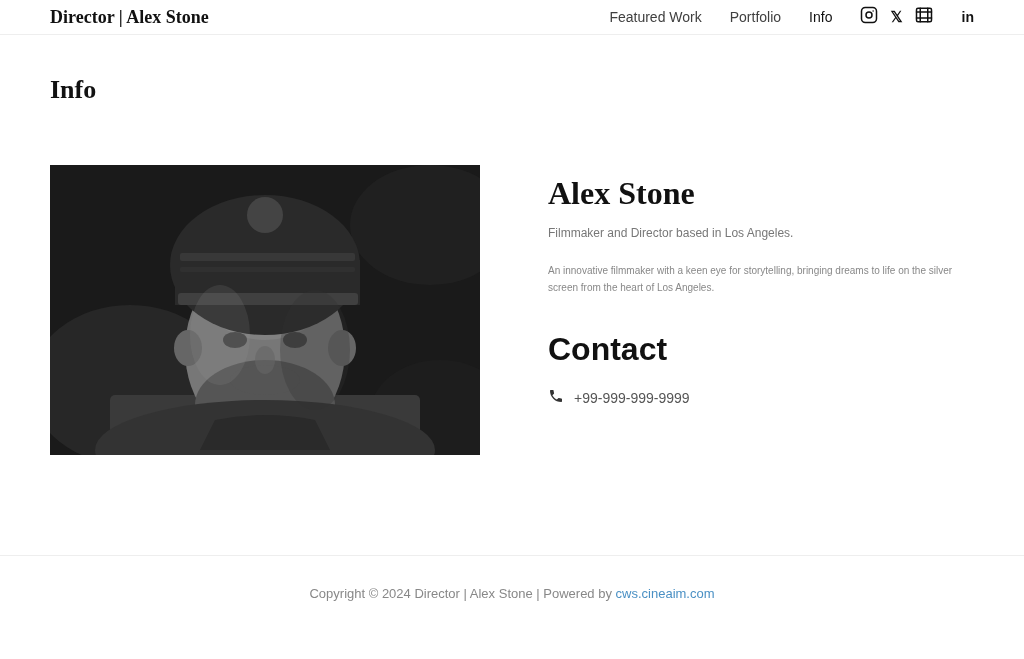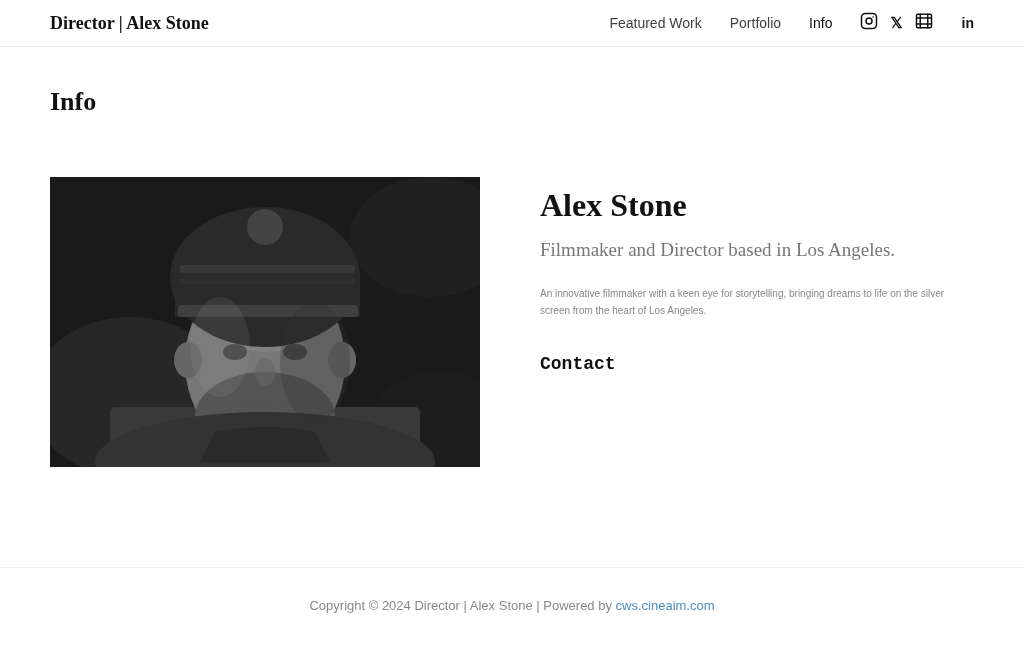"Director | Alex Stone" header { padding: 12px 50px -> 6px 50px }
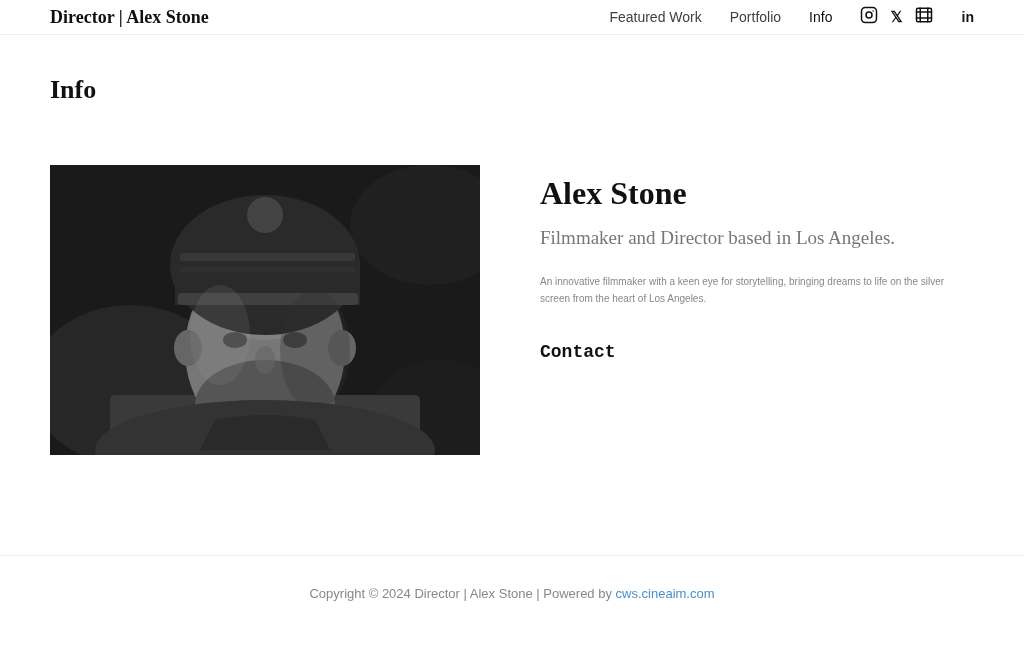"Alex Stone" .profile-info { margin-left: none -> 8px }
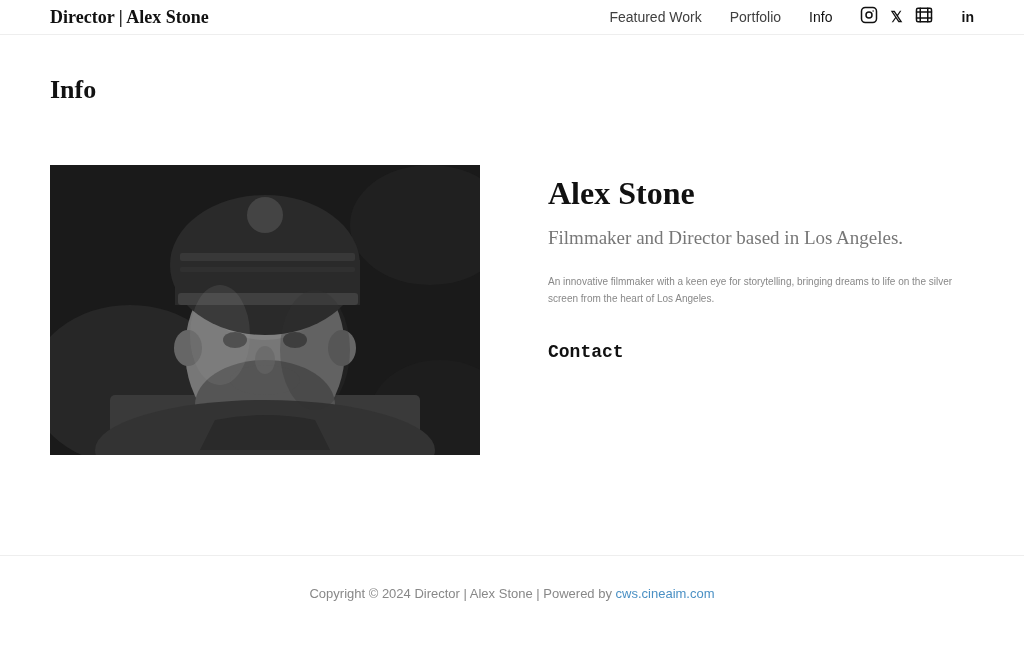"Filmmaker and Director based in" .profile-tagline { font-family: Liberation Serif, serif -> Liberation Sans, sans-serif; font-size: 19px -> 12px }
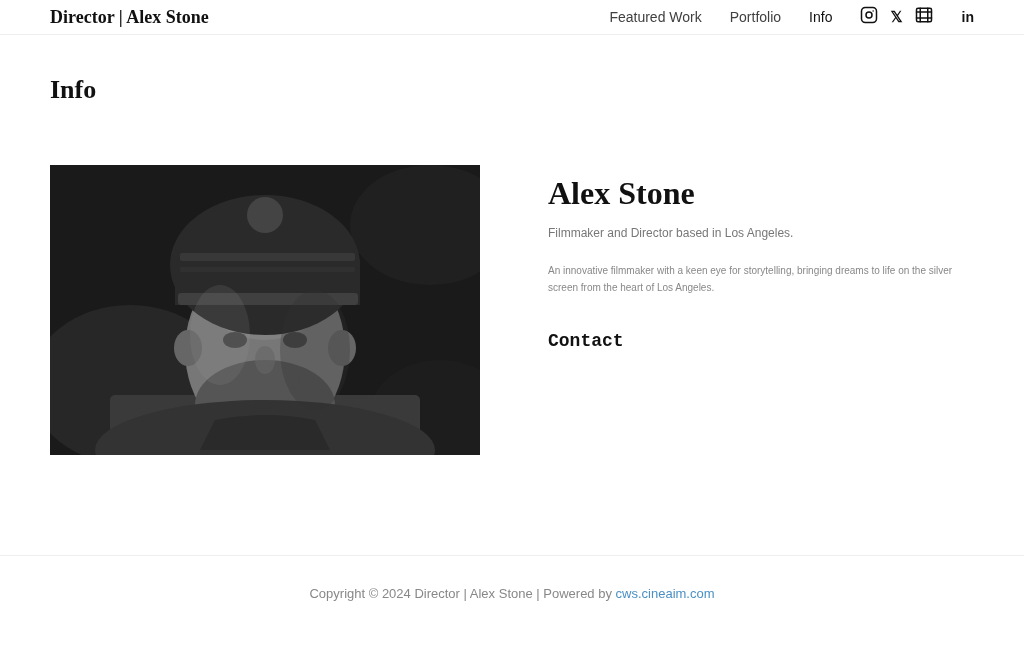"Contact" .contact-heading { font-family: Liberation Mono, monospace -> Liberation Sans, sans-serif; font-size: 18px -> 32px }
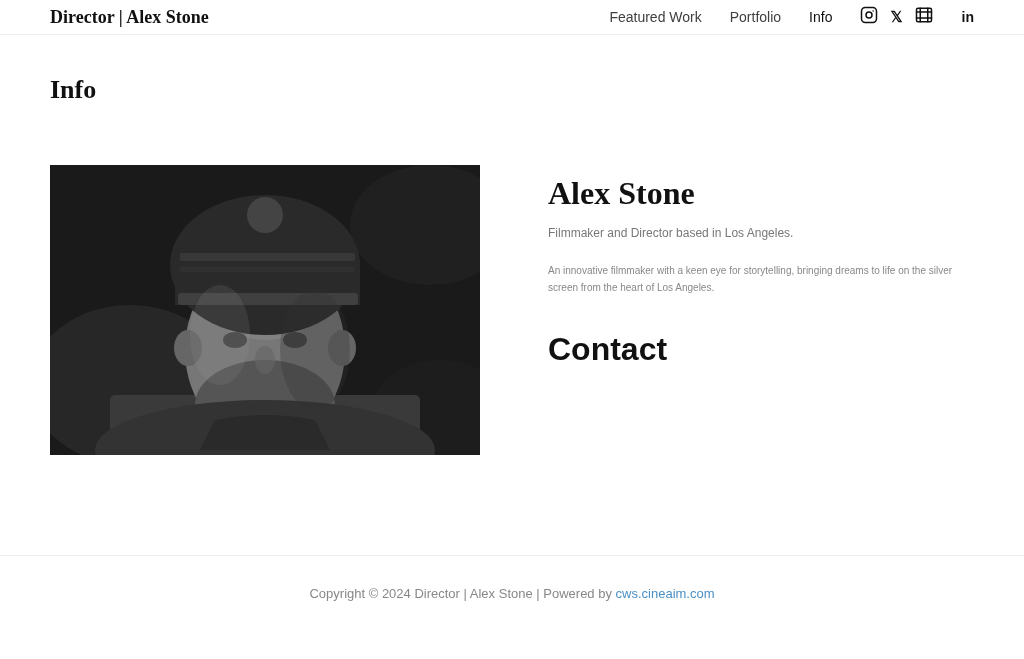"+99-999-999-9999" div.contact-item { html: none -> <div> <span> <svg> <path></path> </svg> </span> <span>+99-999-999-9999</span> </div> }
